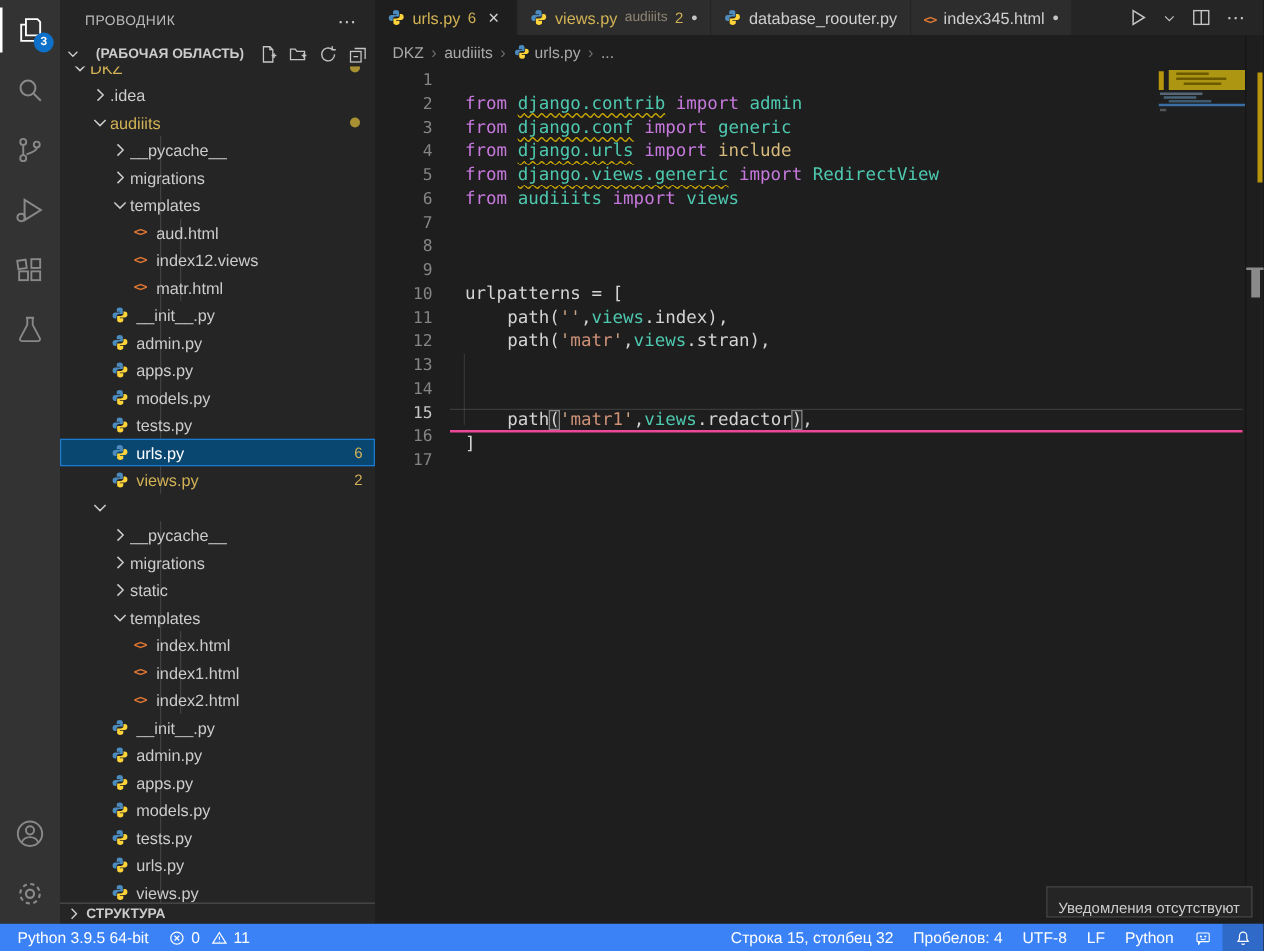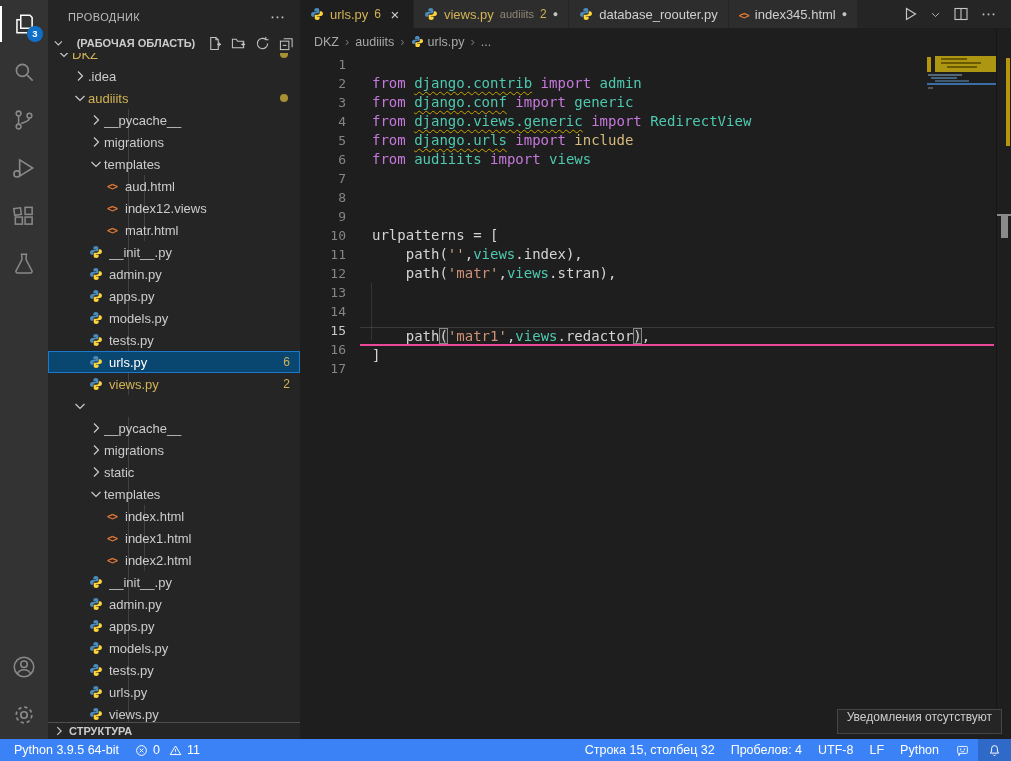"from django.views.generic import" div.cline { order: before "from django.urls import include" -> after "from django.urls import include" }
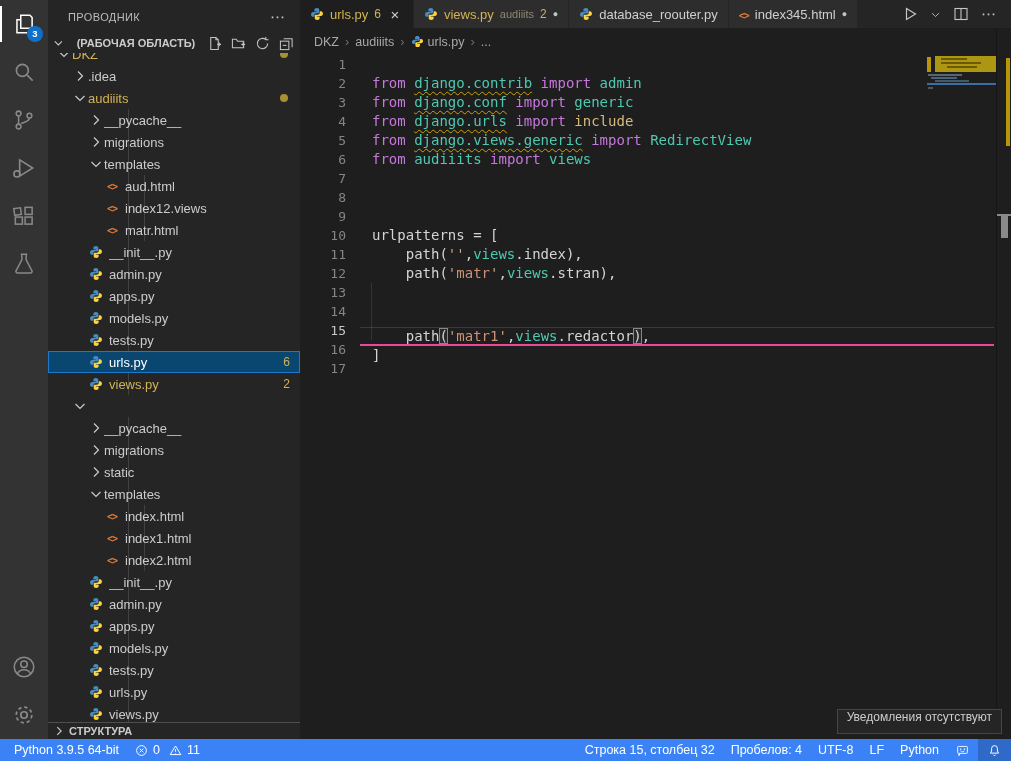"Уведомления отсутствуют" #notif-tooltip { align-items: flex-start -> flex-end }
